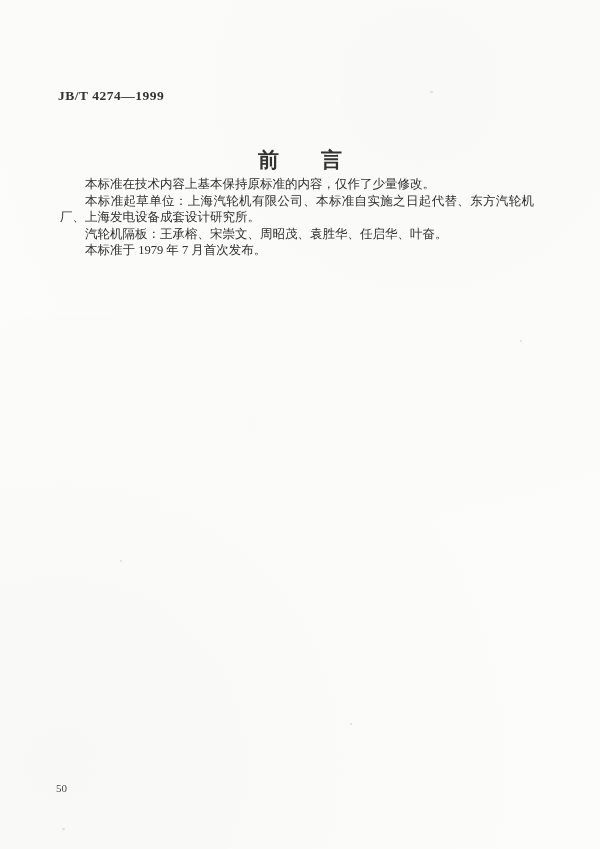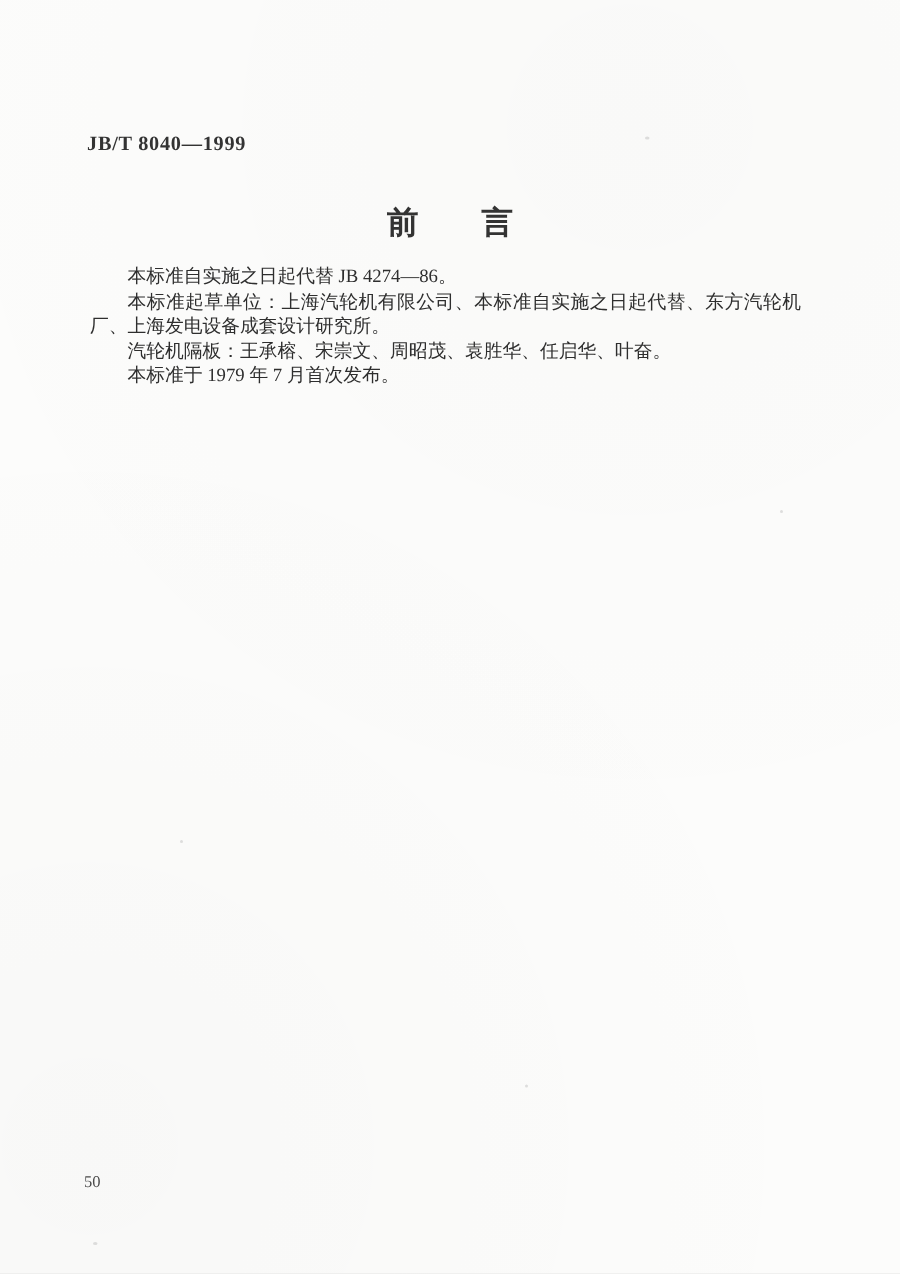"JB/T 8040—1999" div.doc-header { text: 8040 -> 4274 }
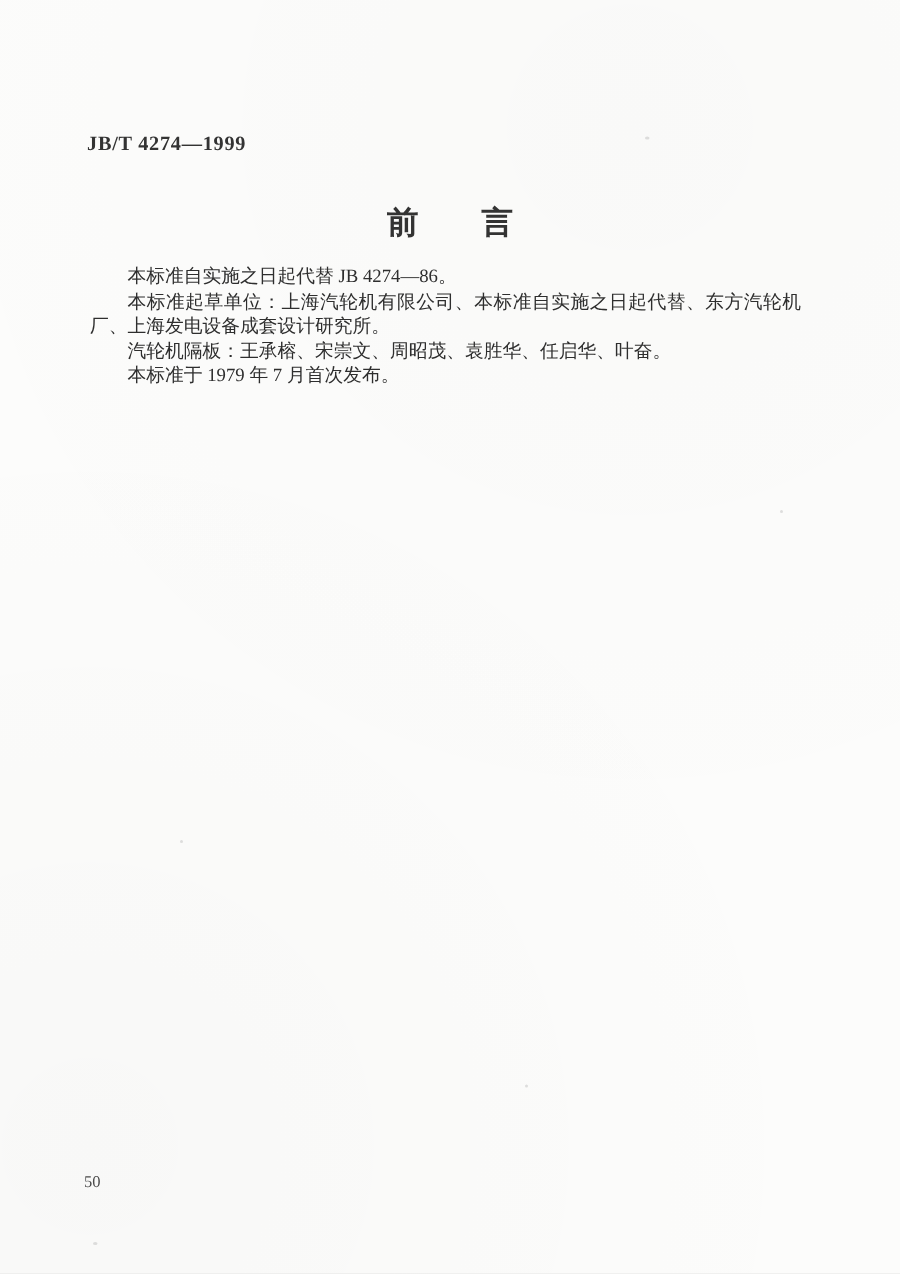"前 言" .doc-title { top: 134px -> 146px }
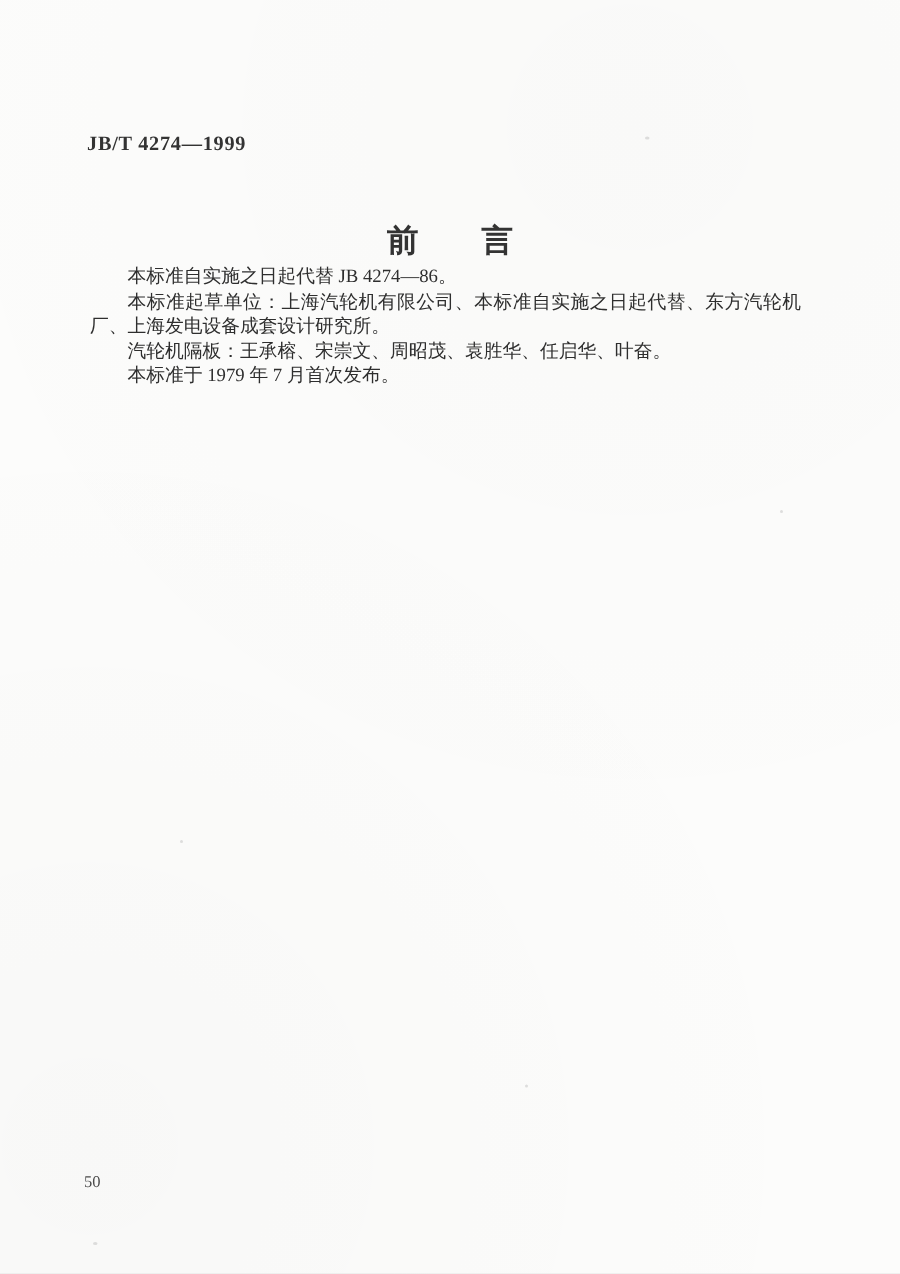"本标准在技术内容上基本保持原标准的内容，仅作了少量修改。" p { html: none -> <p>本标准在技术内容上基本保持原标准的内容，仅作了少量修改。</p> }
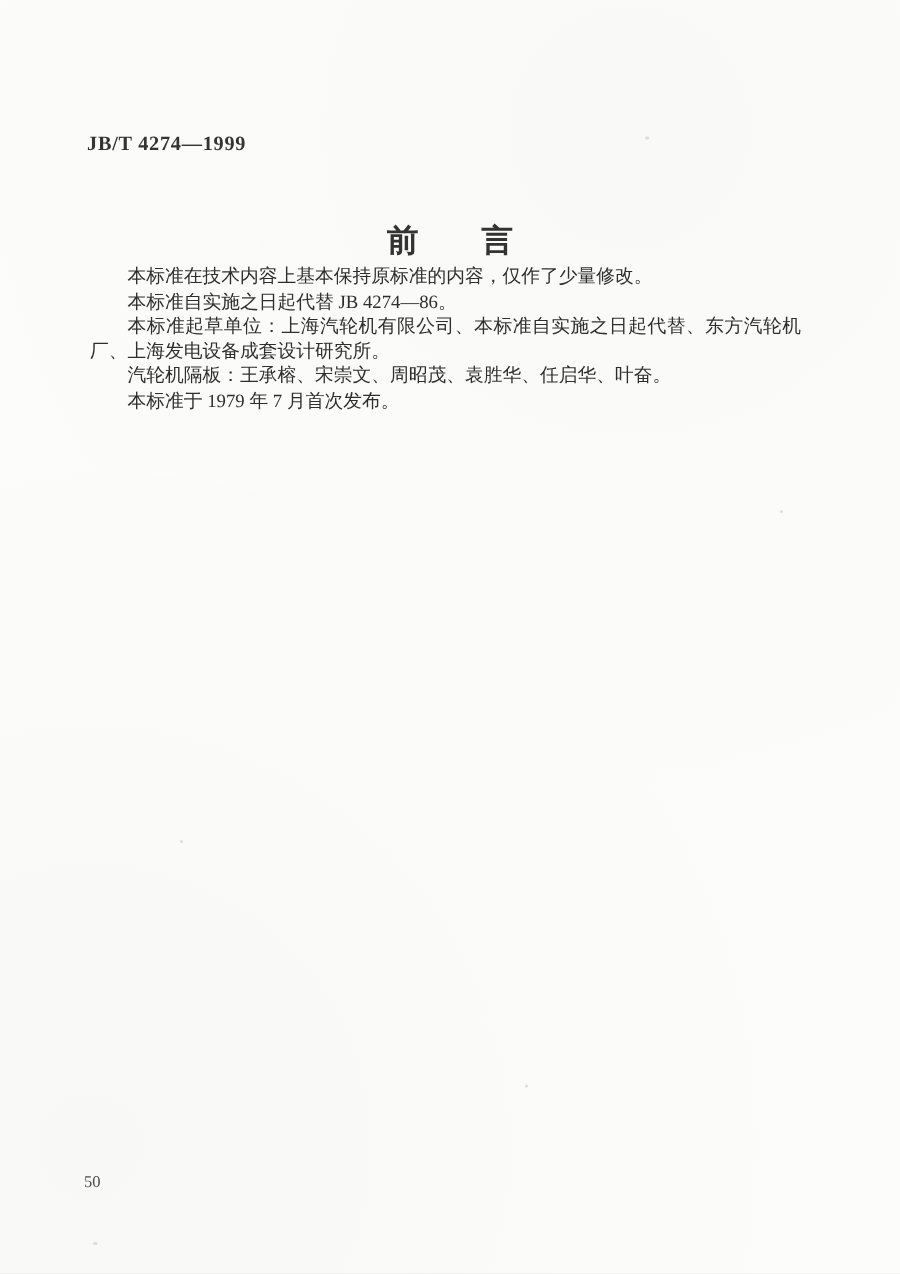"本标准自实施之日起代替 JB 4274—86。" p { html: <p>本标准自实施之日起代替 JB 4274—86。</p> -> none }
